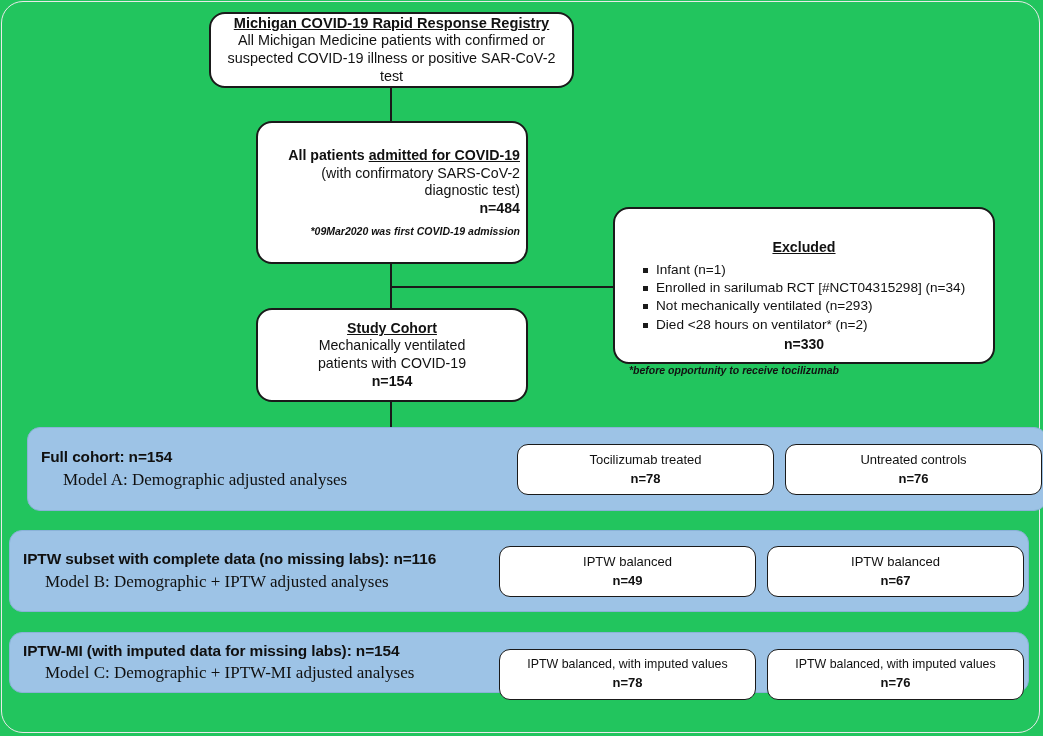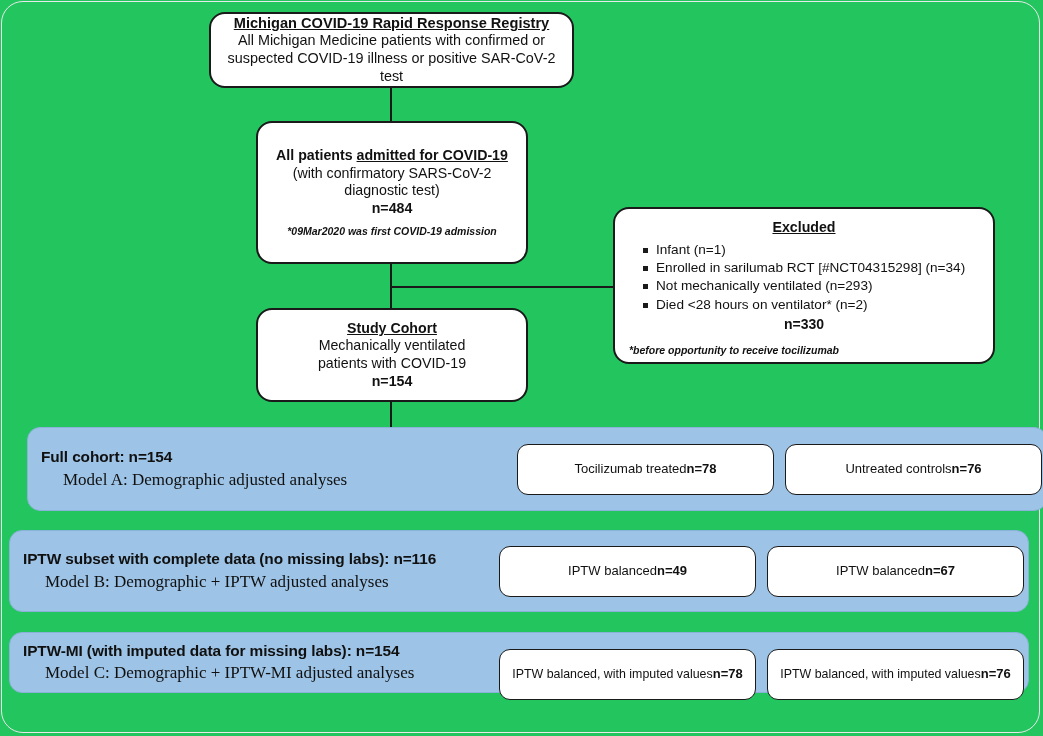"All patients admitted for COVID-19" #box-admitted { text-align: none -> right }
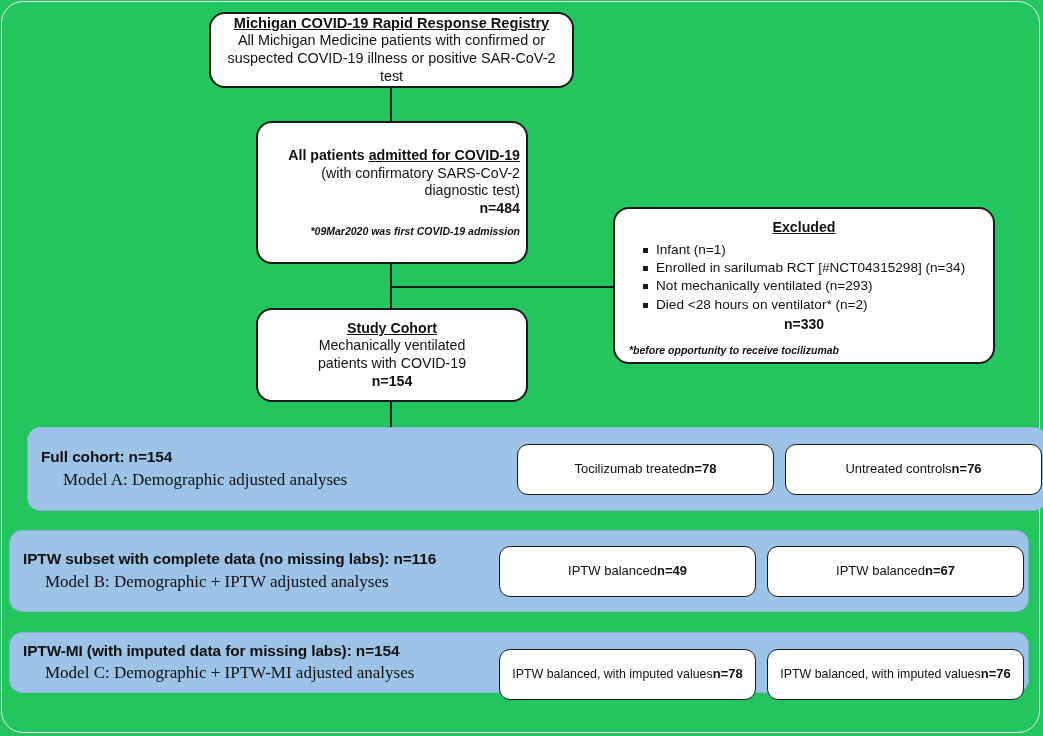"Excluded" #box-excluded .exc-title { margin-top: none -> 20px }
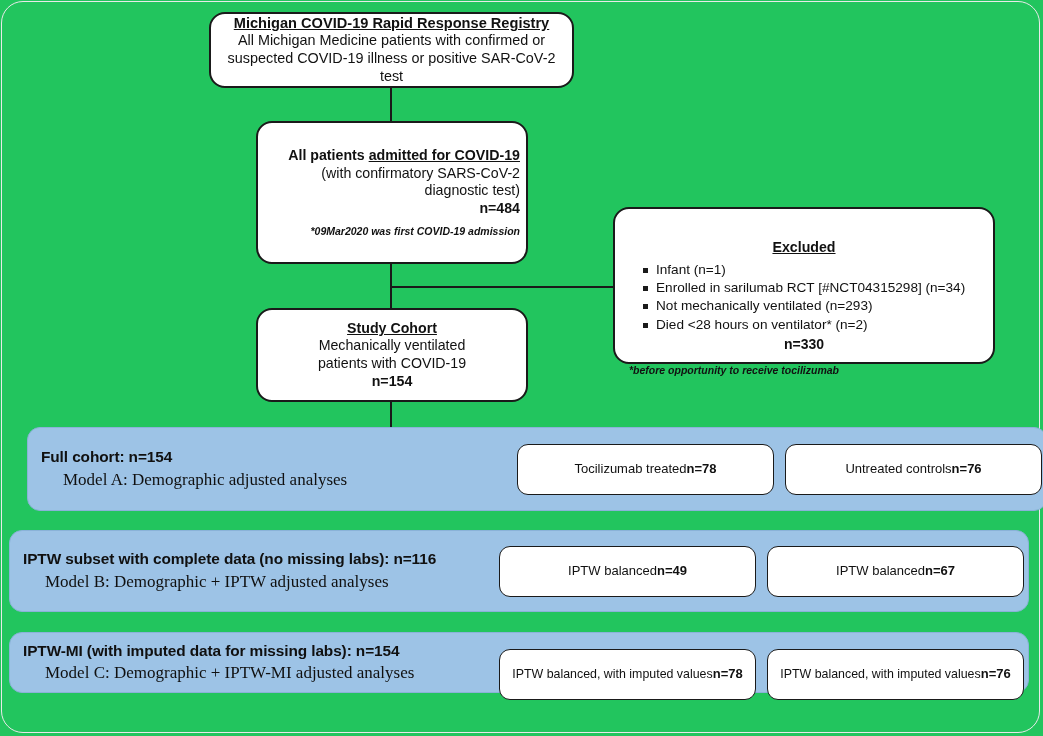"Tocilizumab treated" .sub-box { flex-direction: none -> column }
